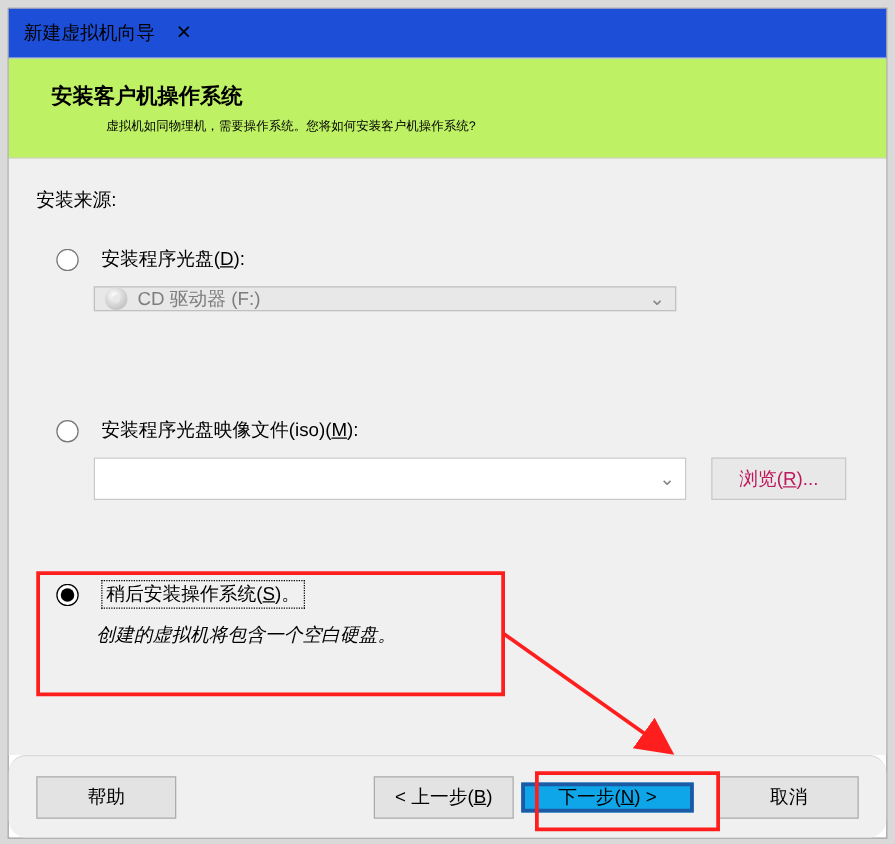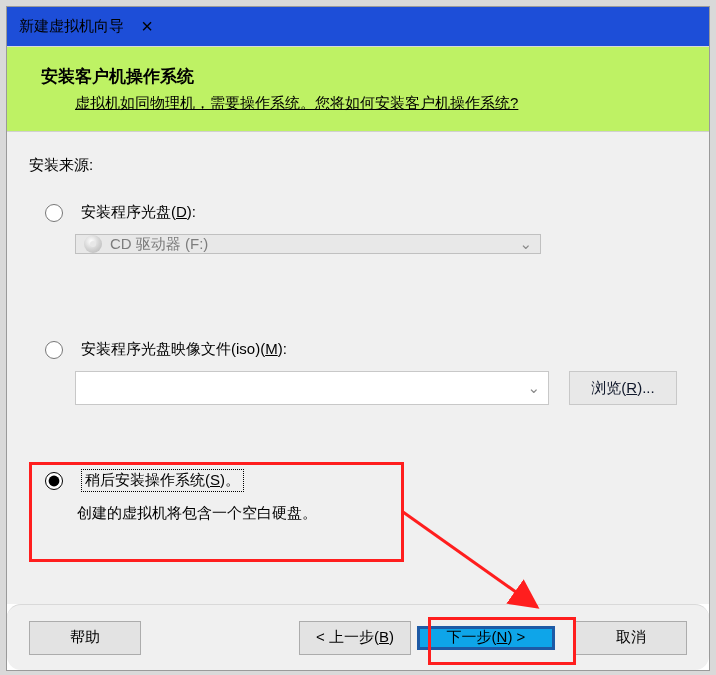"虚拟机如同物理机，需要操作系统。您将如何安装客户机操作系统?" .header-sub { font-size: 15px -> 10px; margin-left: 34px -> 44px; text-decoration: underline -> none }
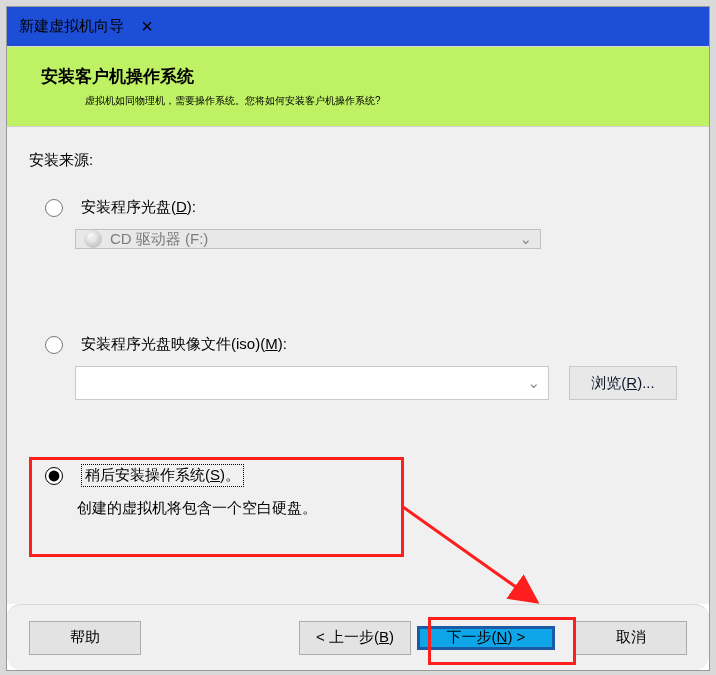"浏览(R)..." .browse-btn { color: #0f172a -> #be185d }
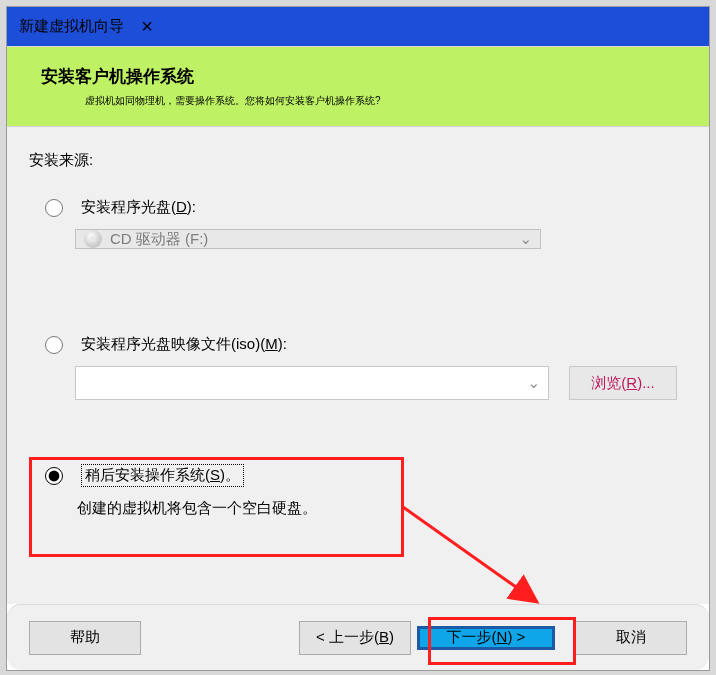"创建的虚拟机将包含一个空白硬盘。" .hint { font-style: none -> italic }
